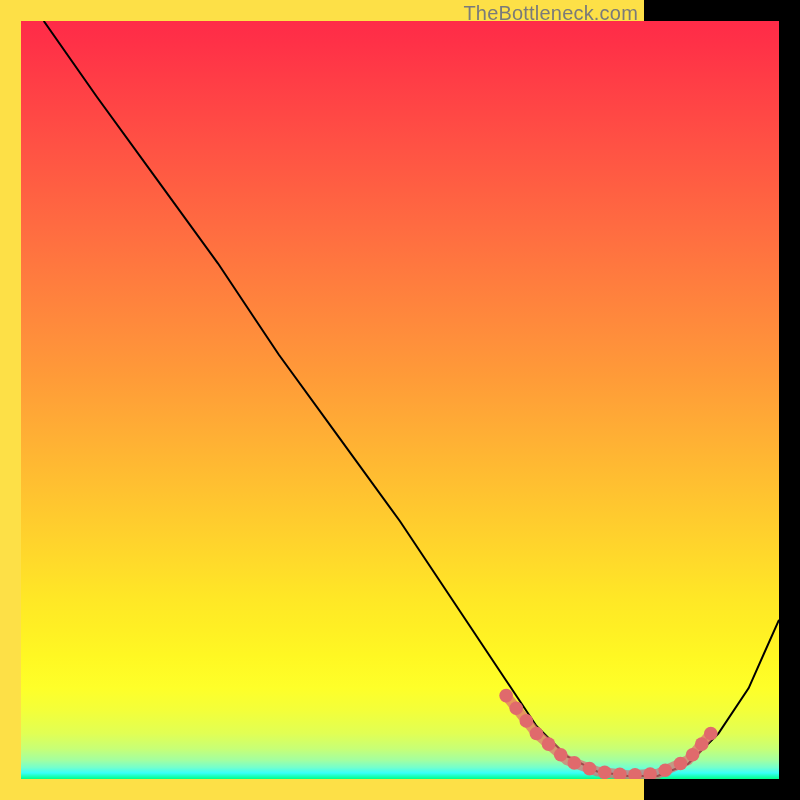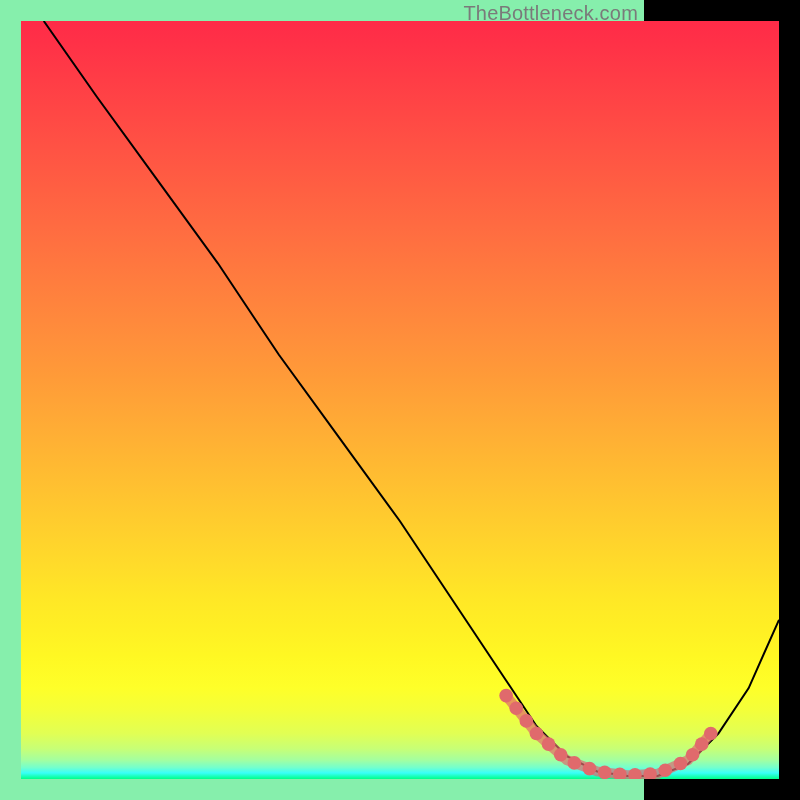"TheBottleneck.com" .stage { background: #86efac -> #fde047 }
